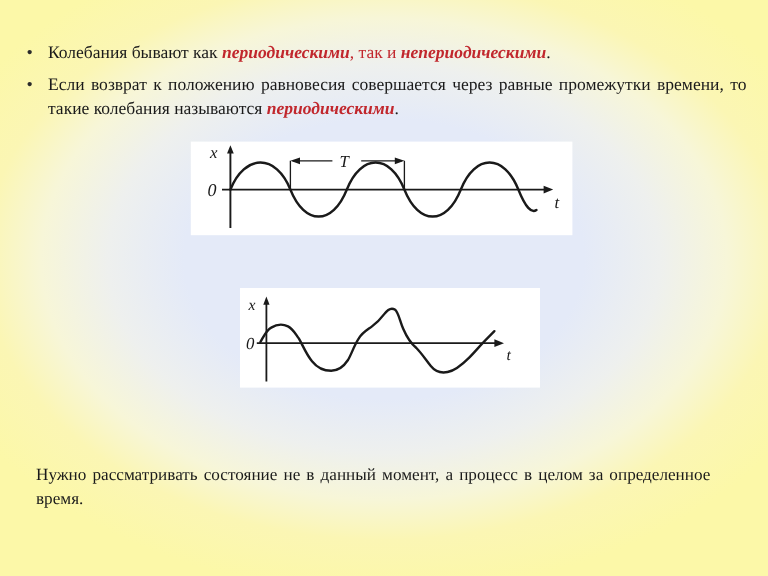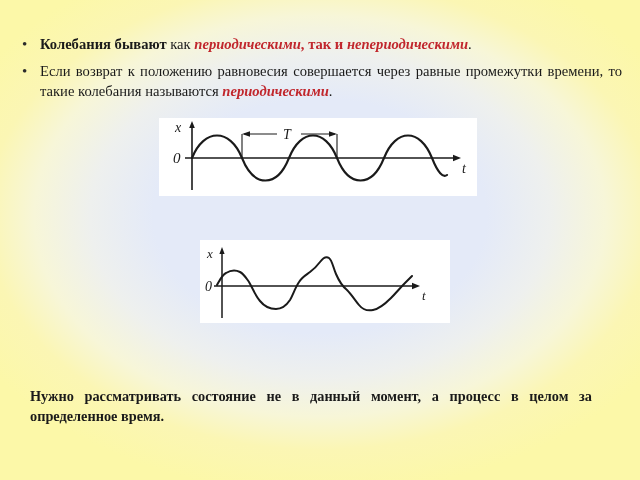"Колебания бывают" .b { font-weight: bold -> normal }
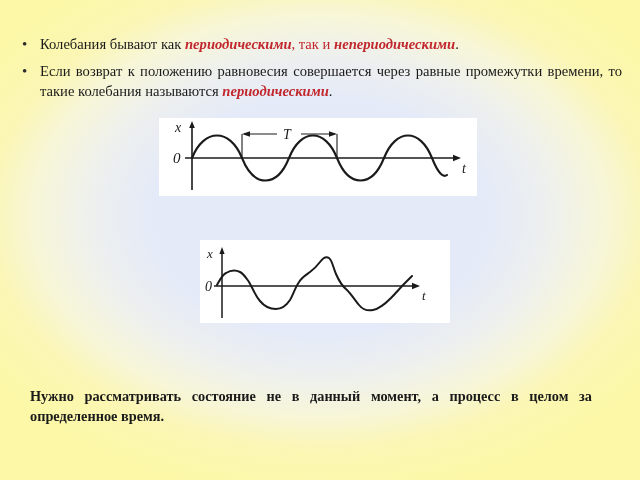"Нужно рассматривать состояние не в" .para-bottom { font-weight: bold -> none }
